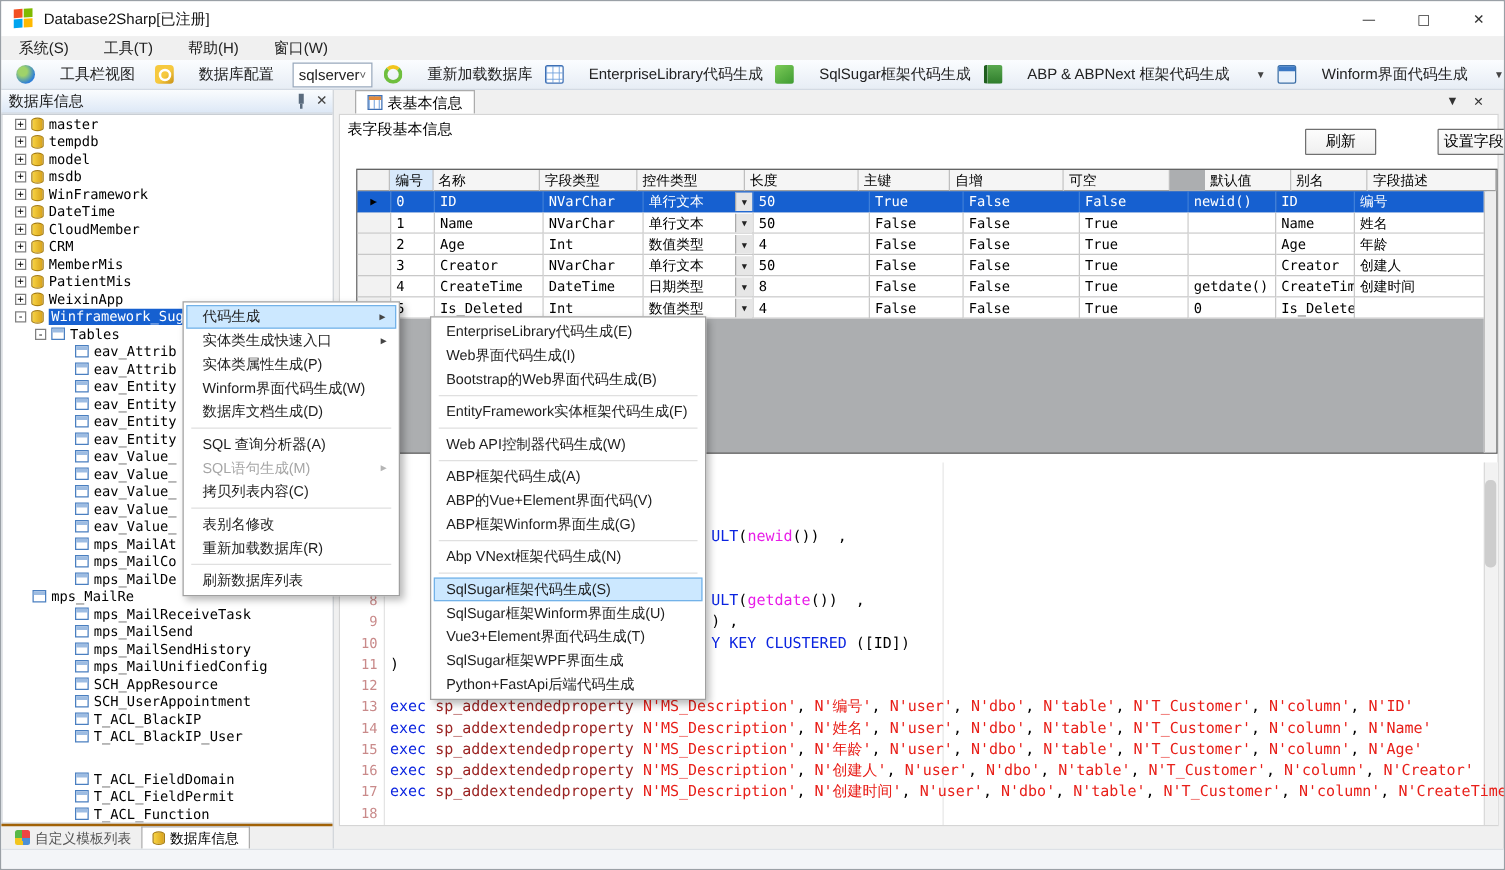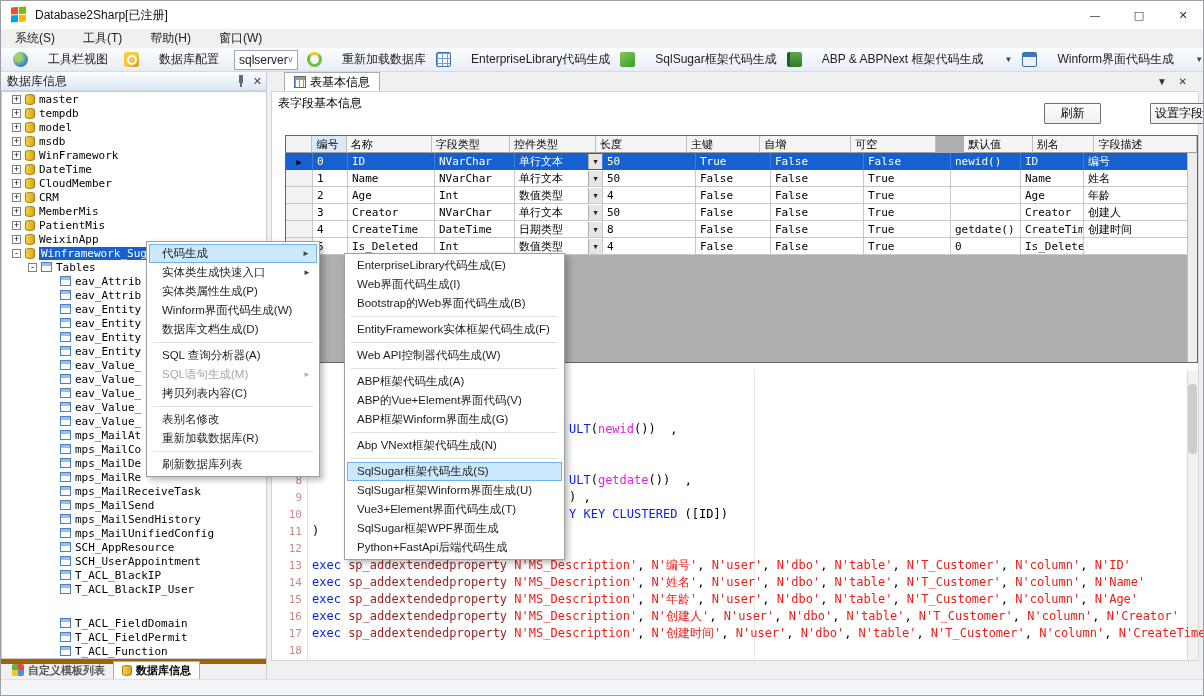"mps_MailRe" div.tree-row { padding-left: 58px -> 24px }
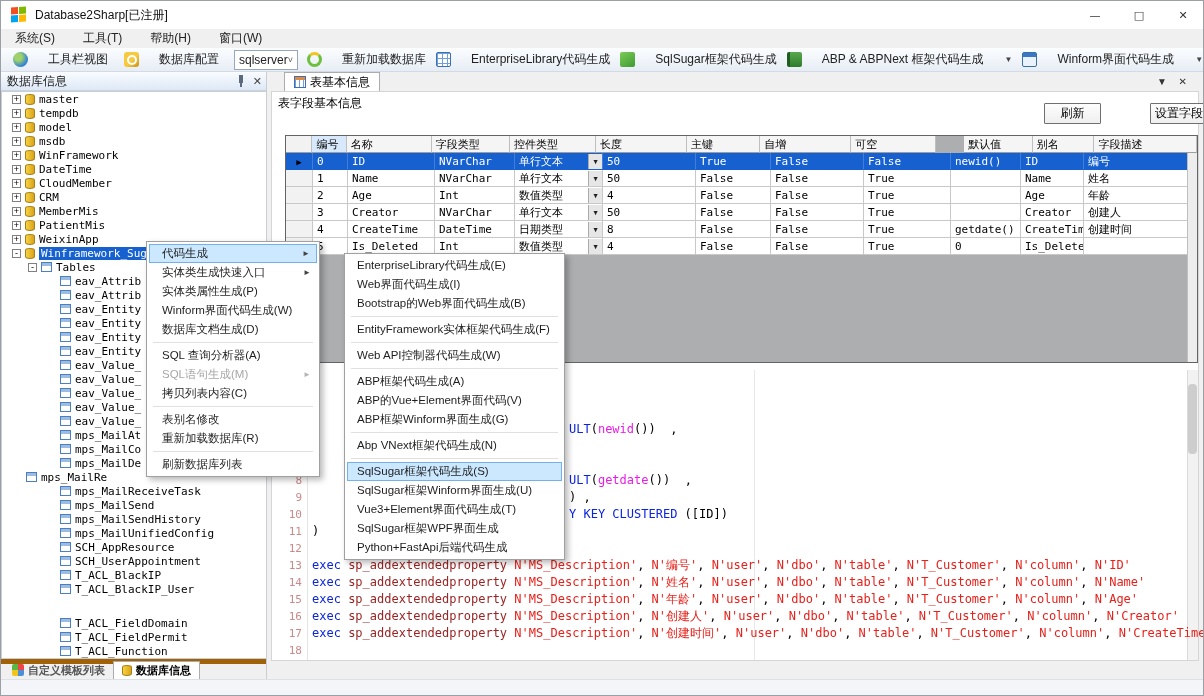"自定义模板列表" .lp-tabs { border-top: 5px solid #a16207 -> 2px solid #a16207; font-weight: bold -> none }
